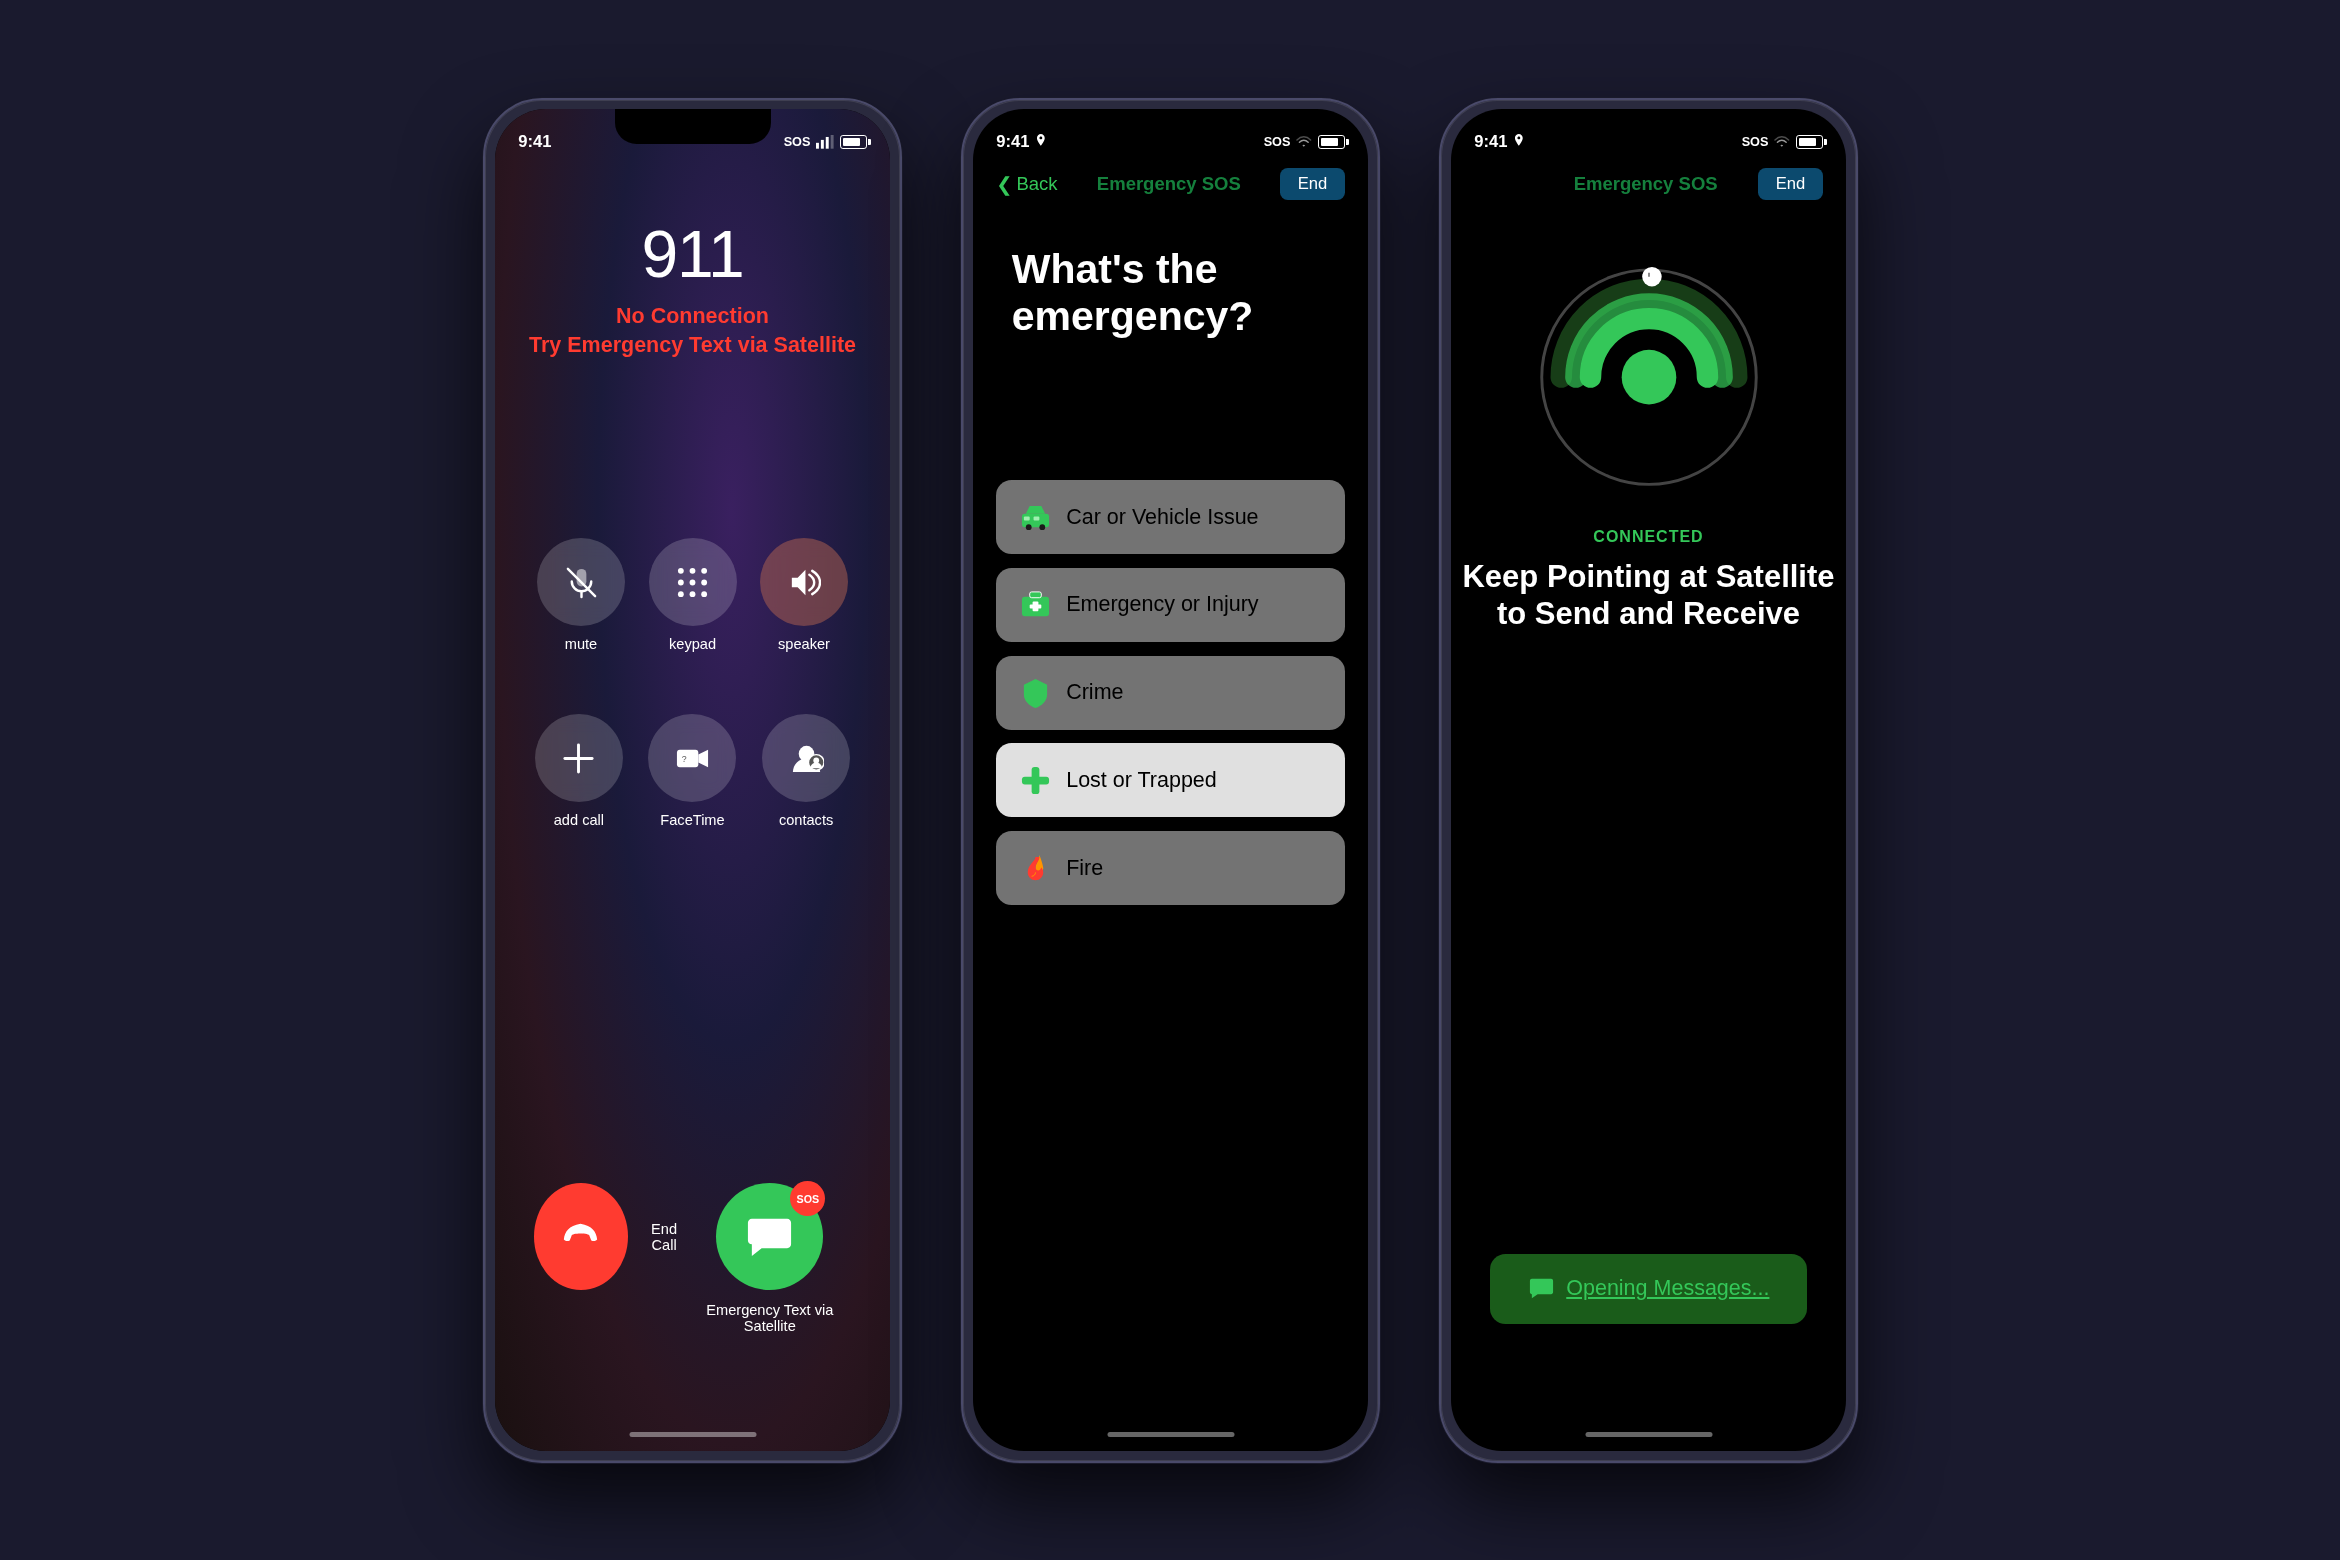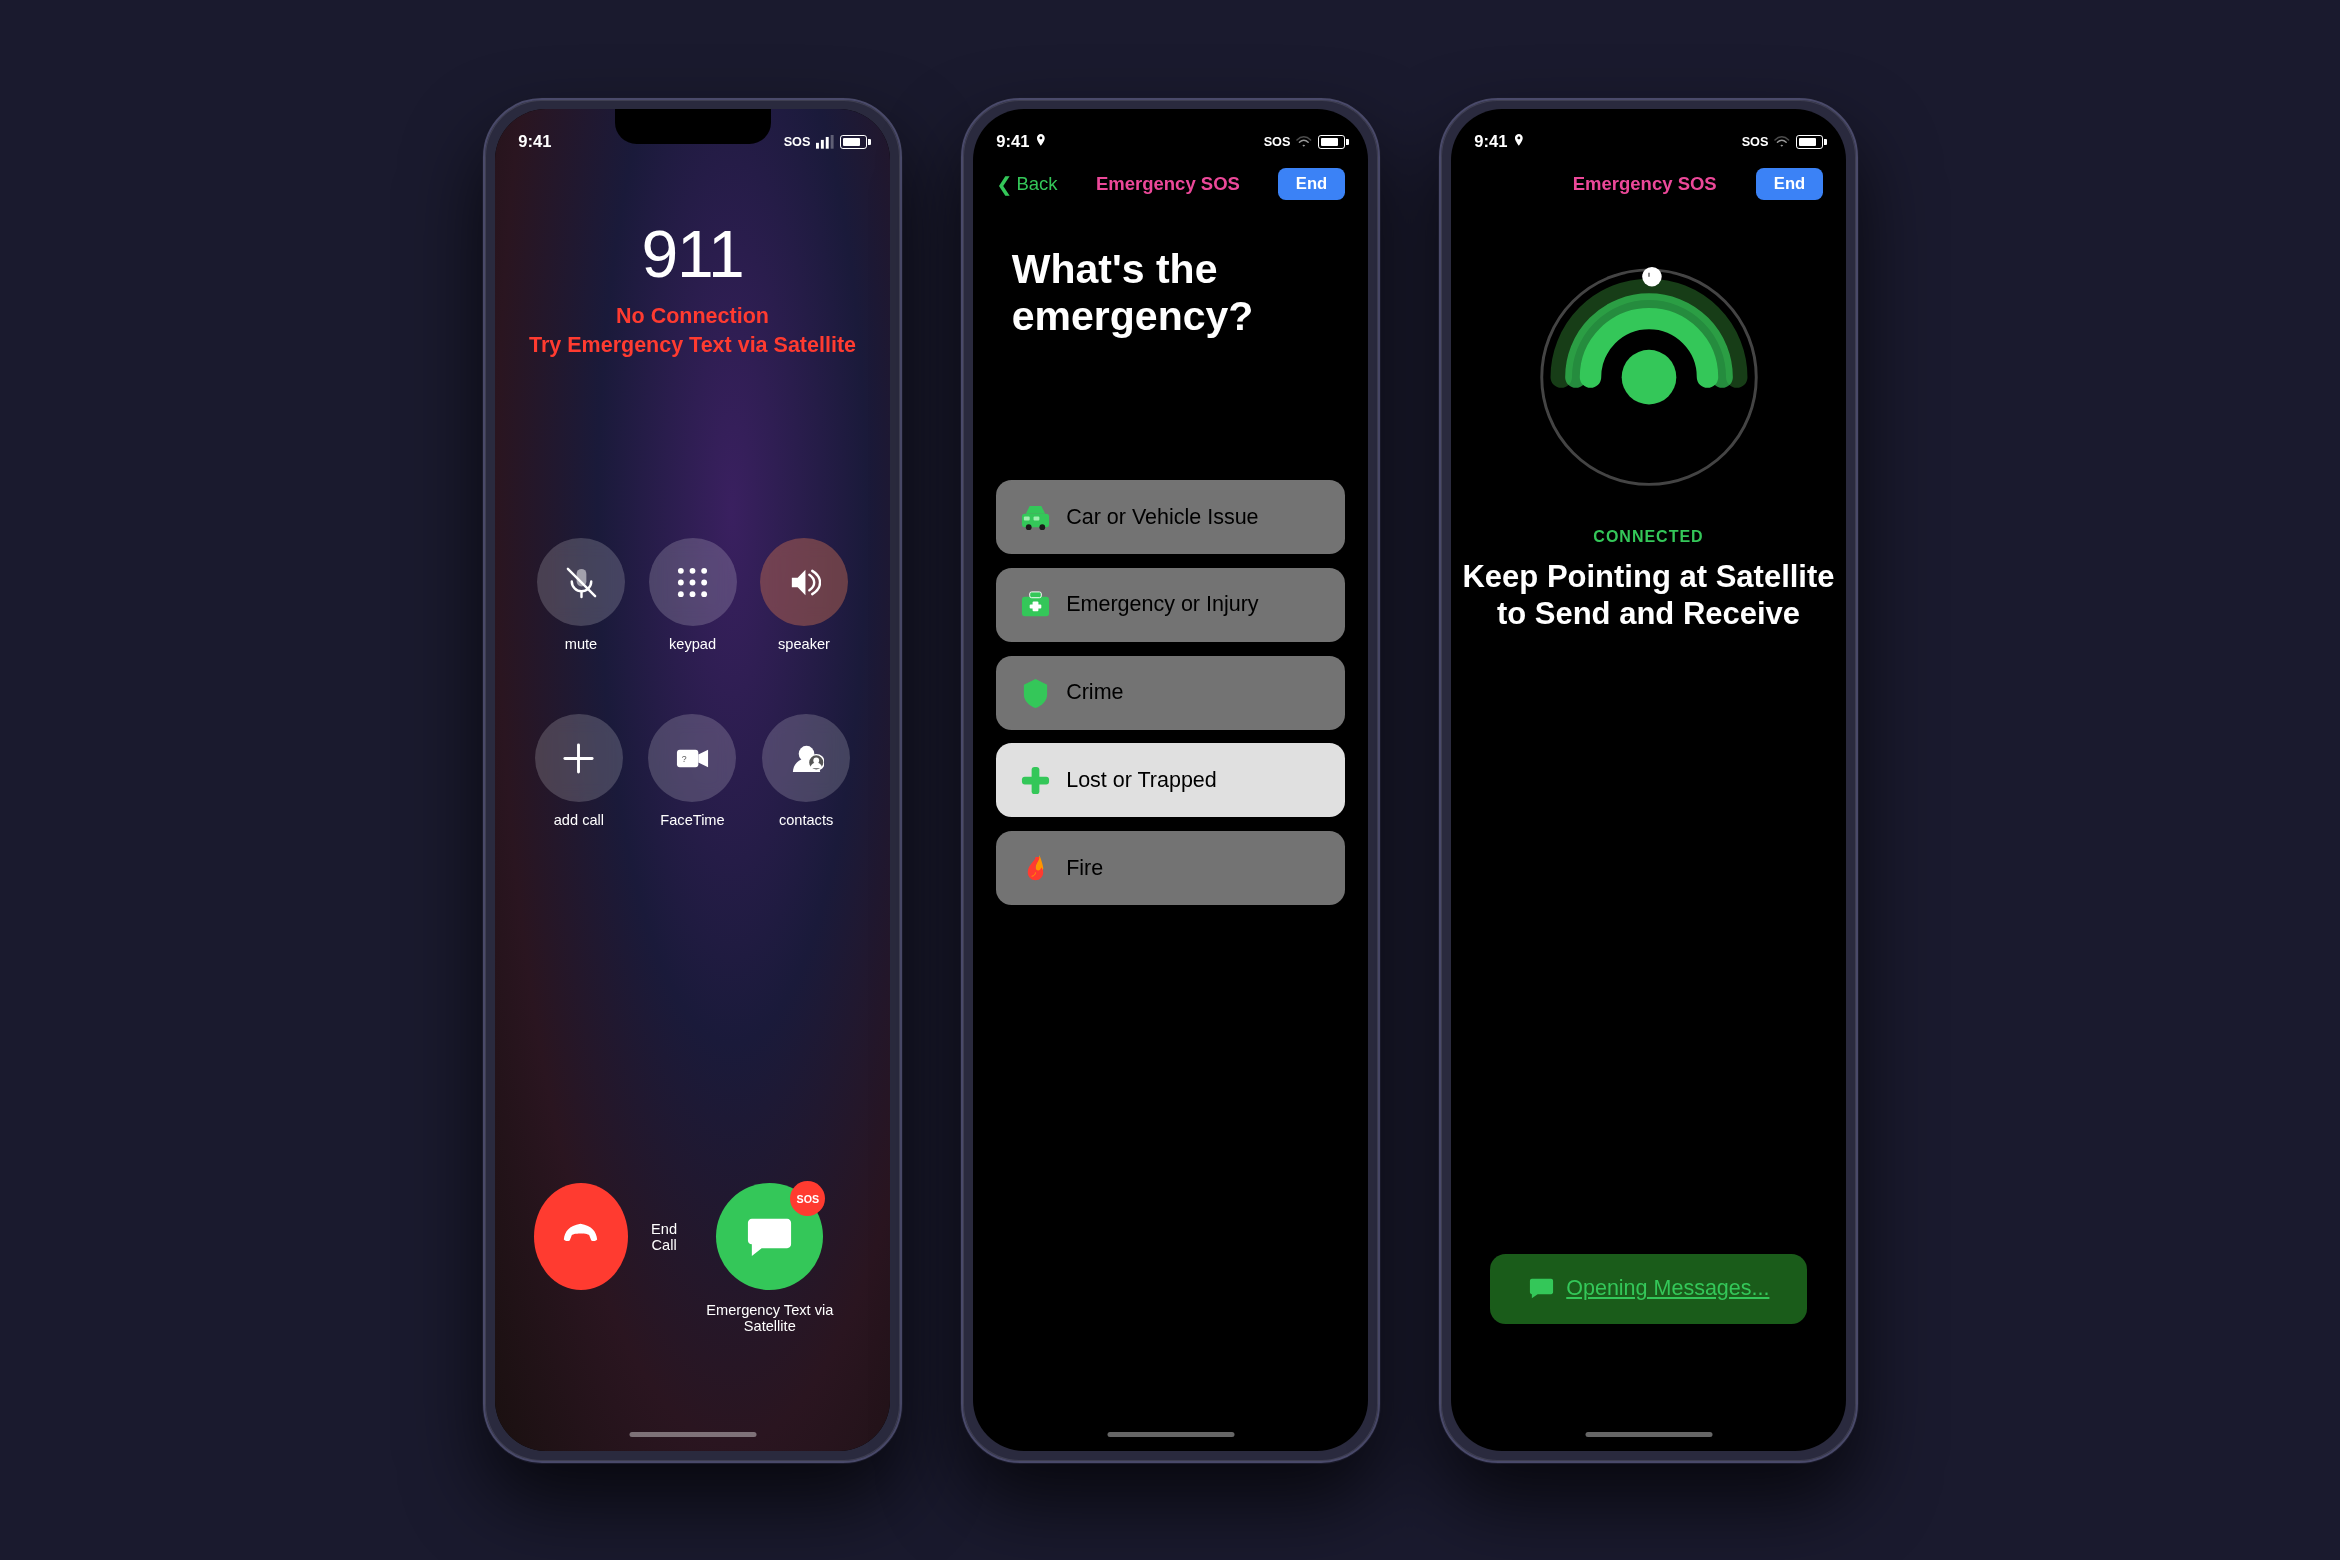"Emergency SOS" .nav-title { color: #ec4899 -> #15803d }
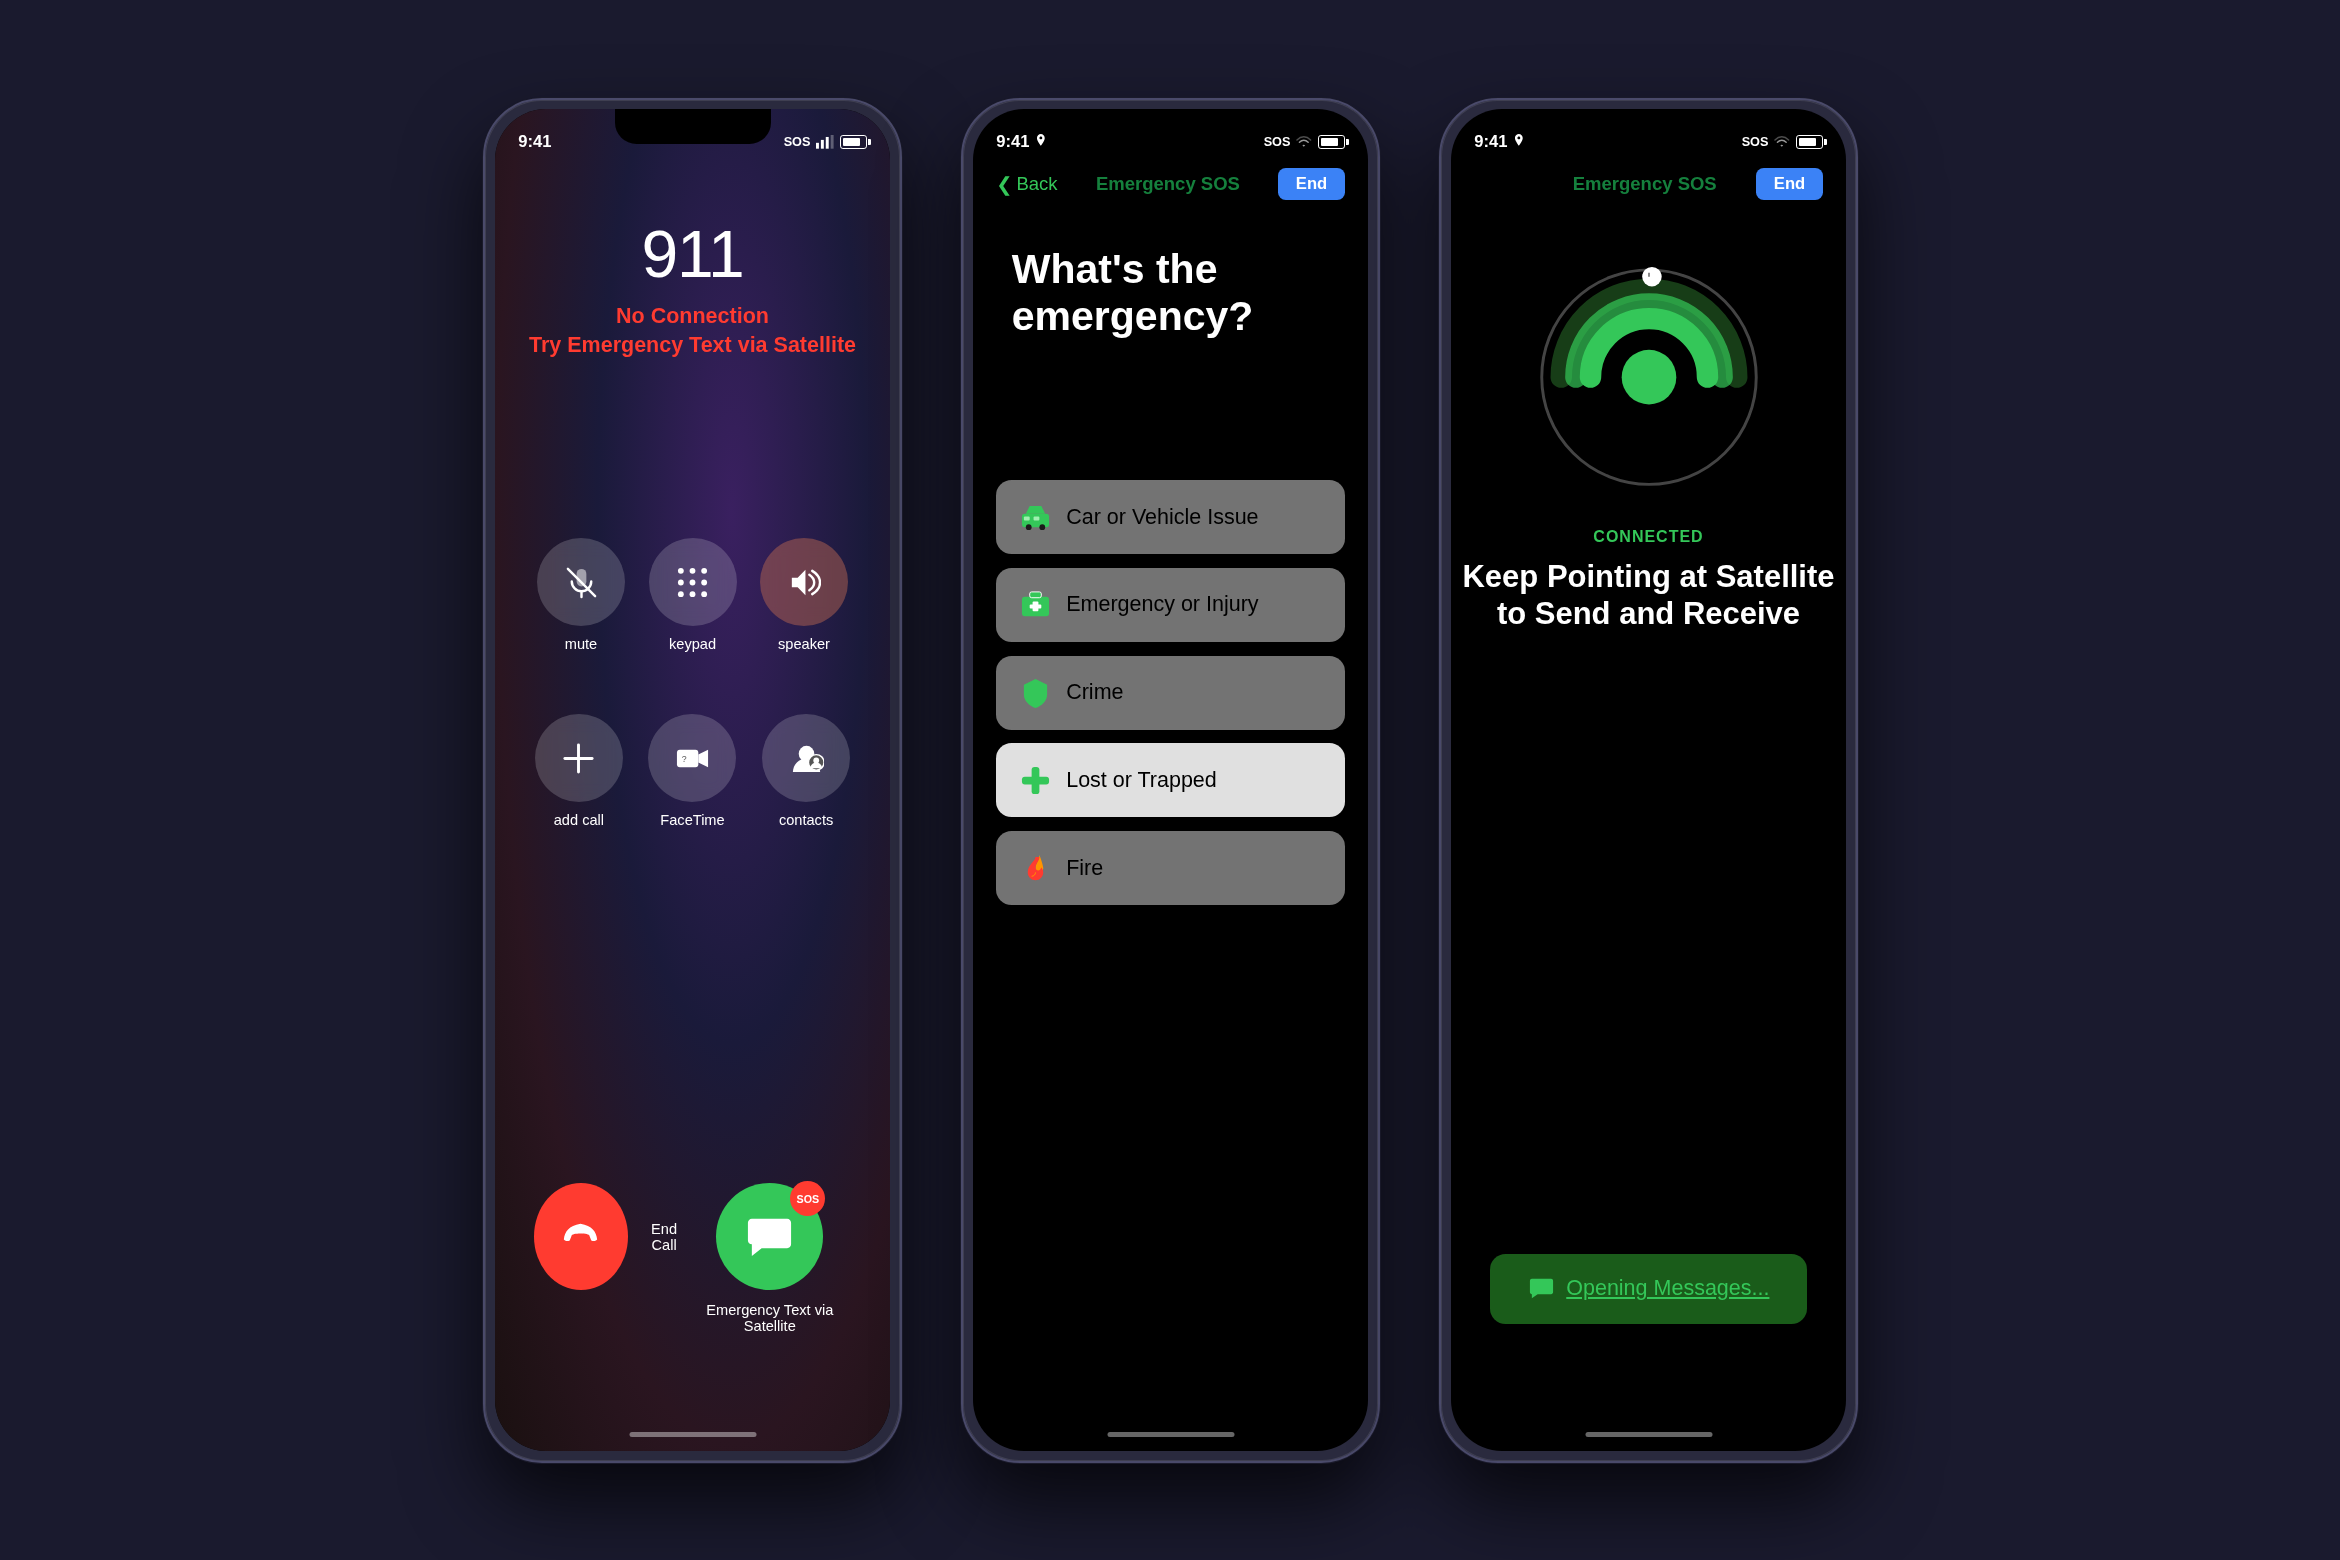"End" .end-btn { background: #3b82f6 -> #0c4a6e; font-weight: 700 -> 400 }
